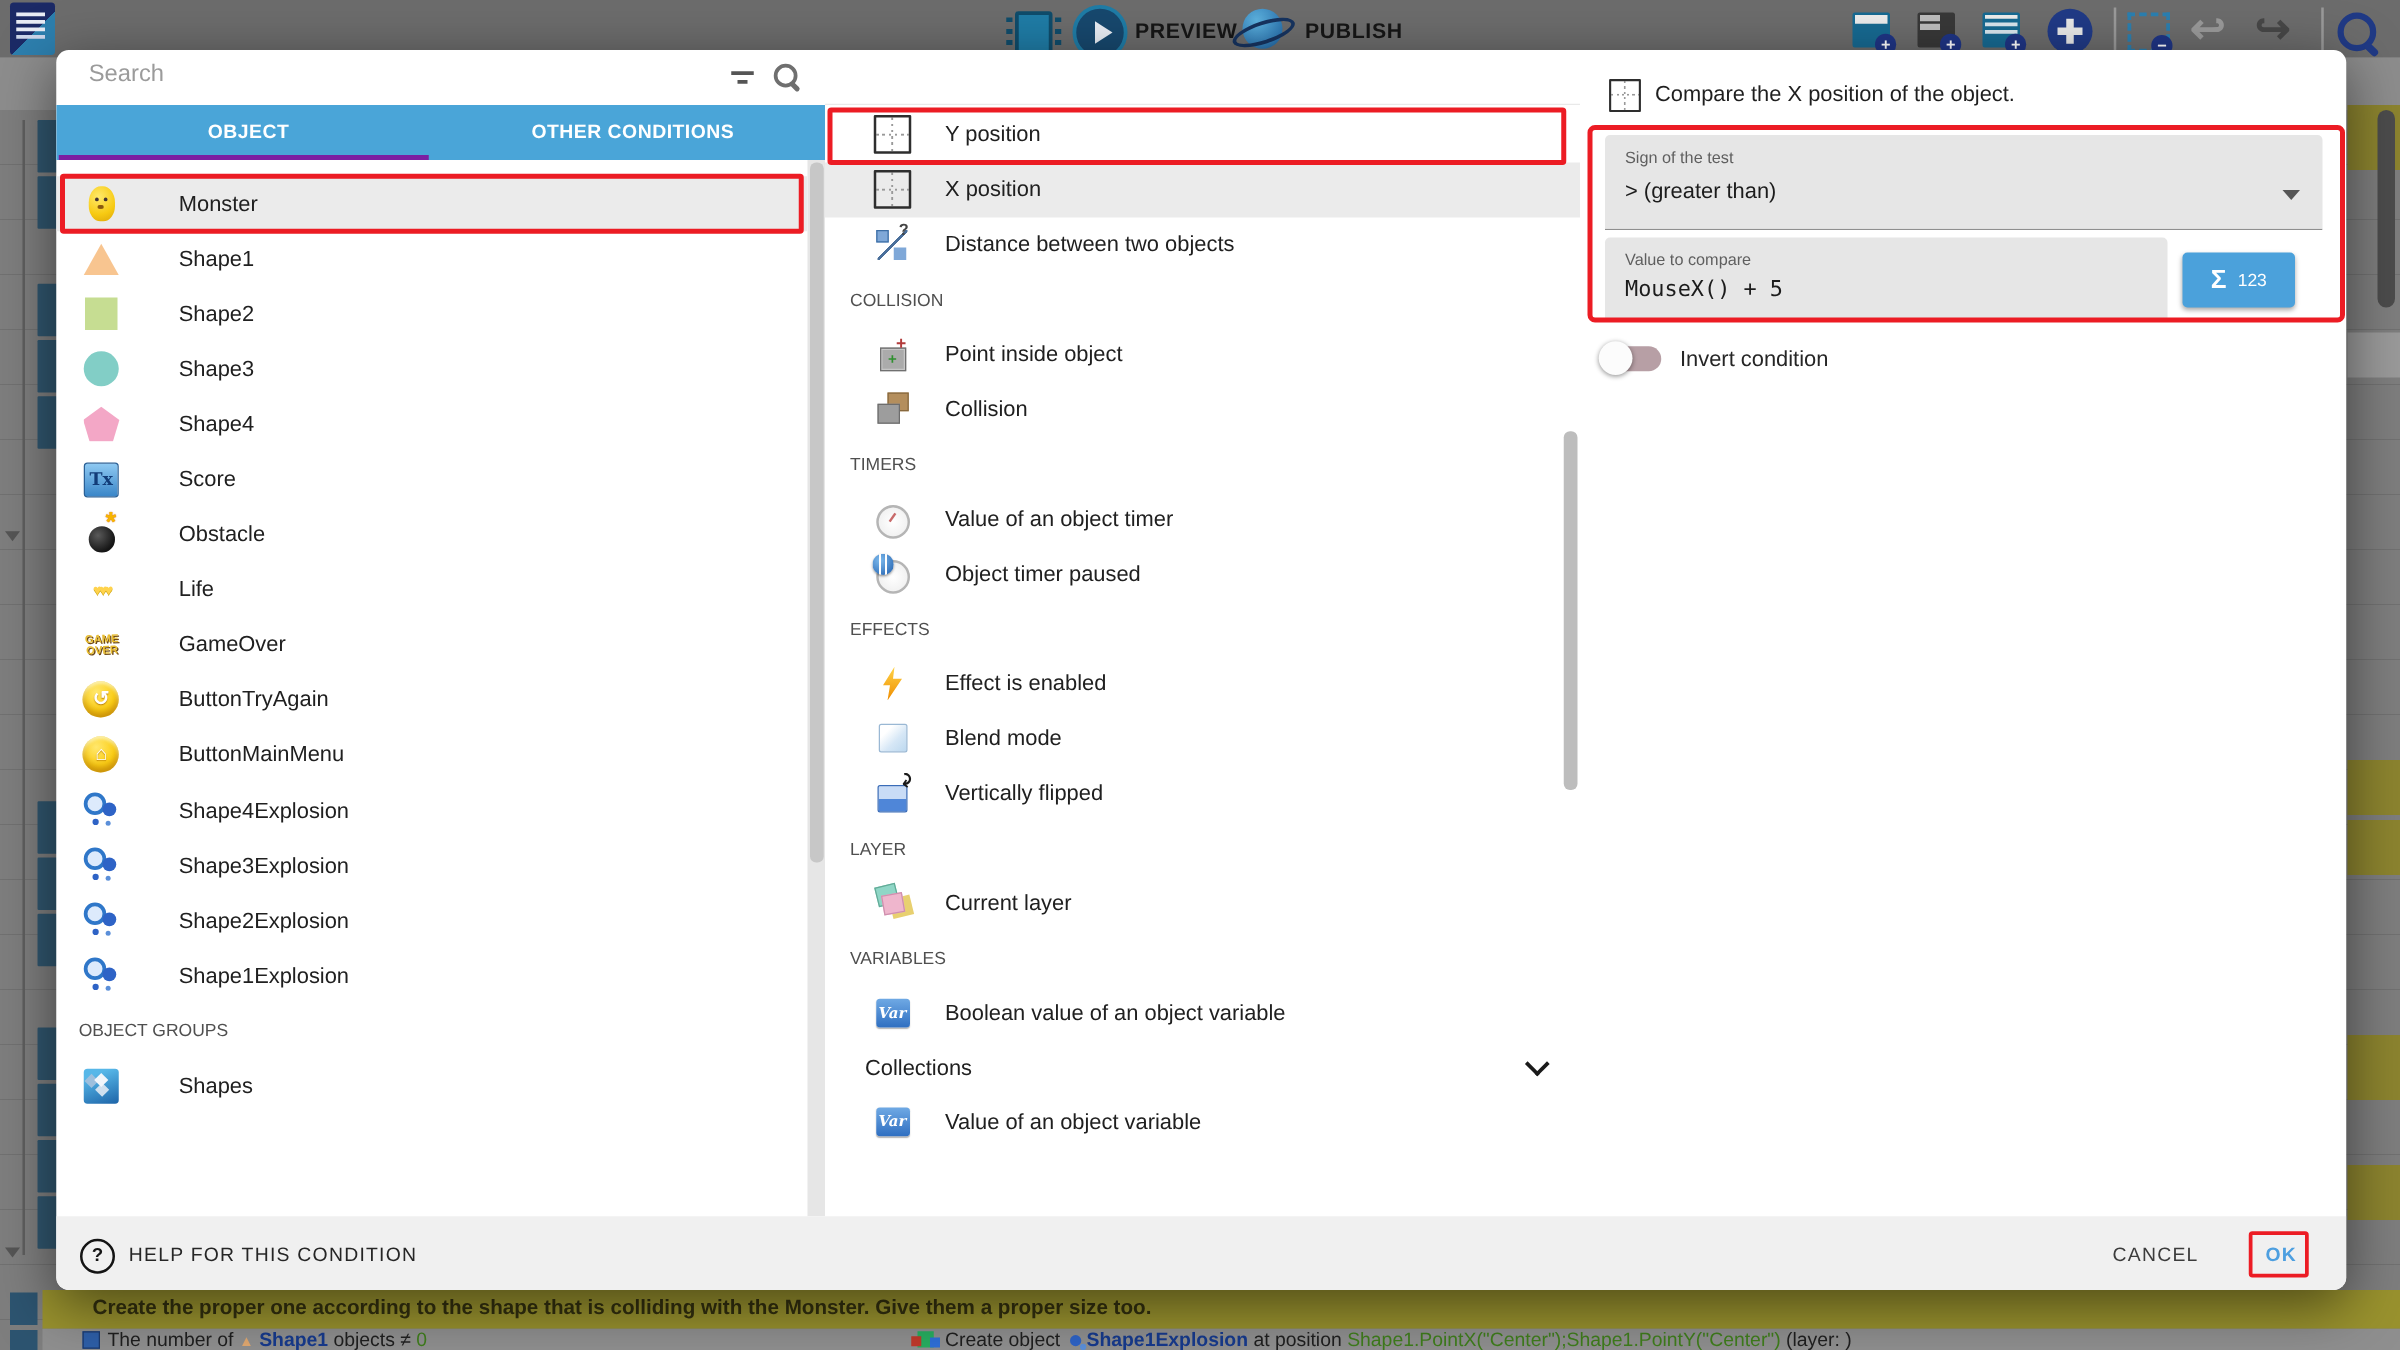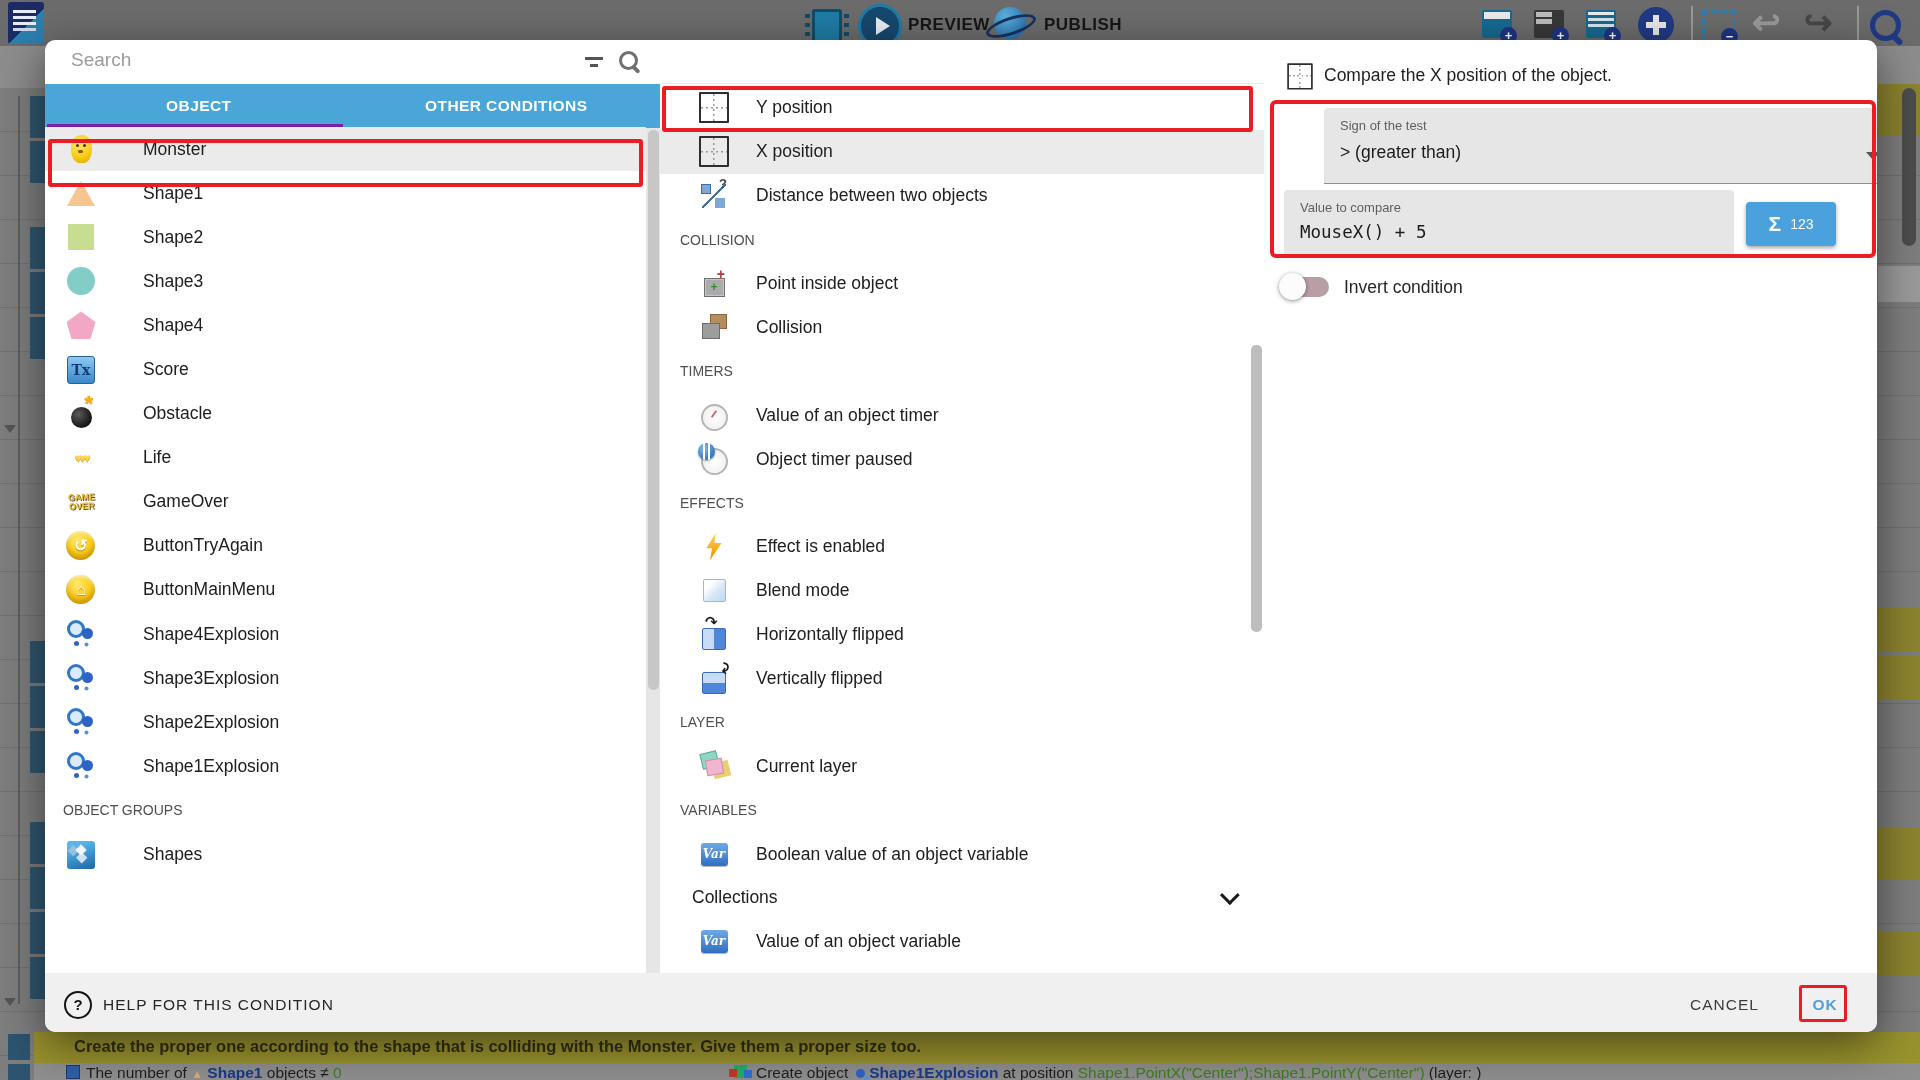"Sign of the test" div.abs { left: 1279px -> 1239px }
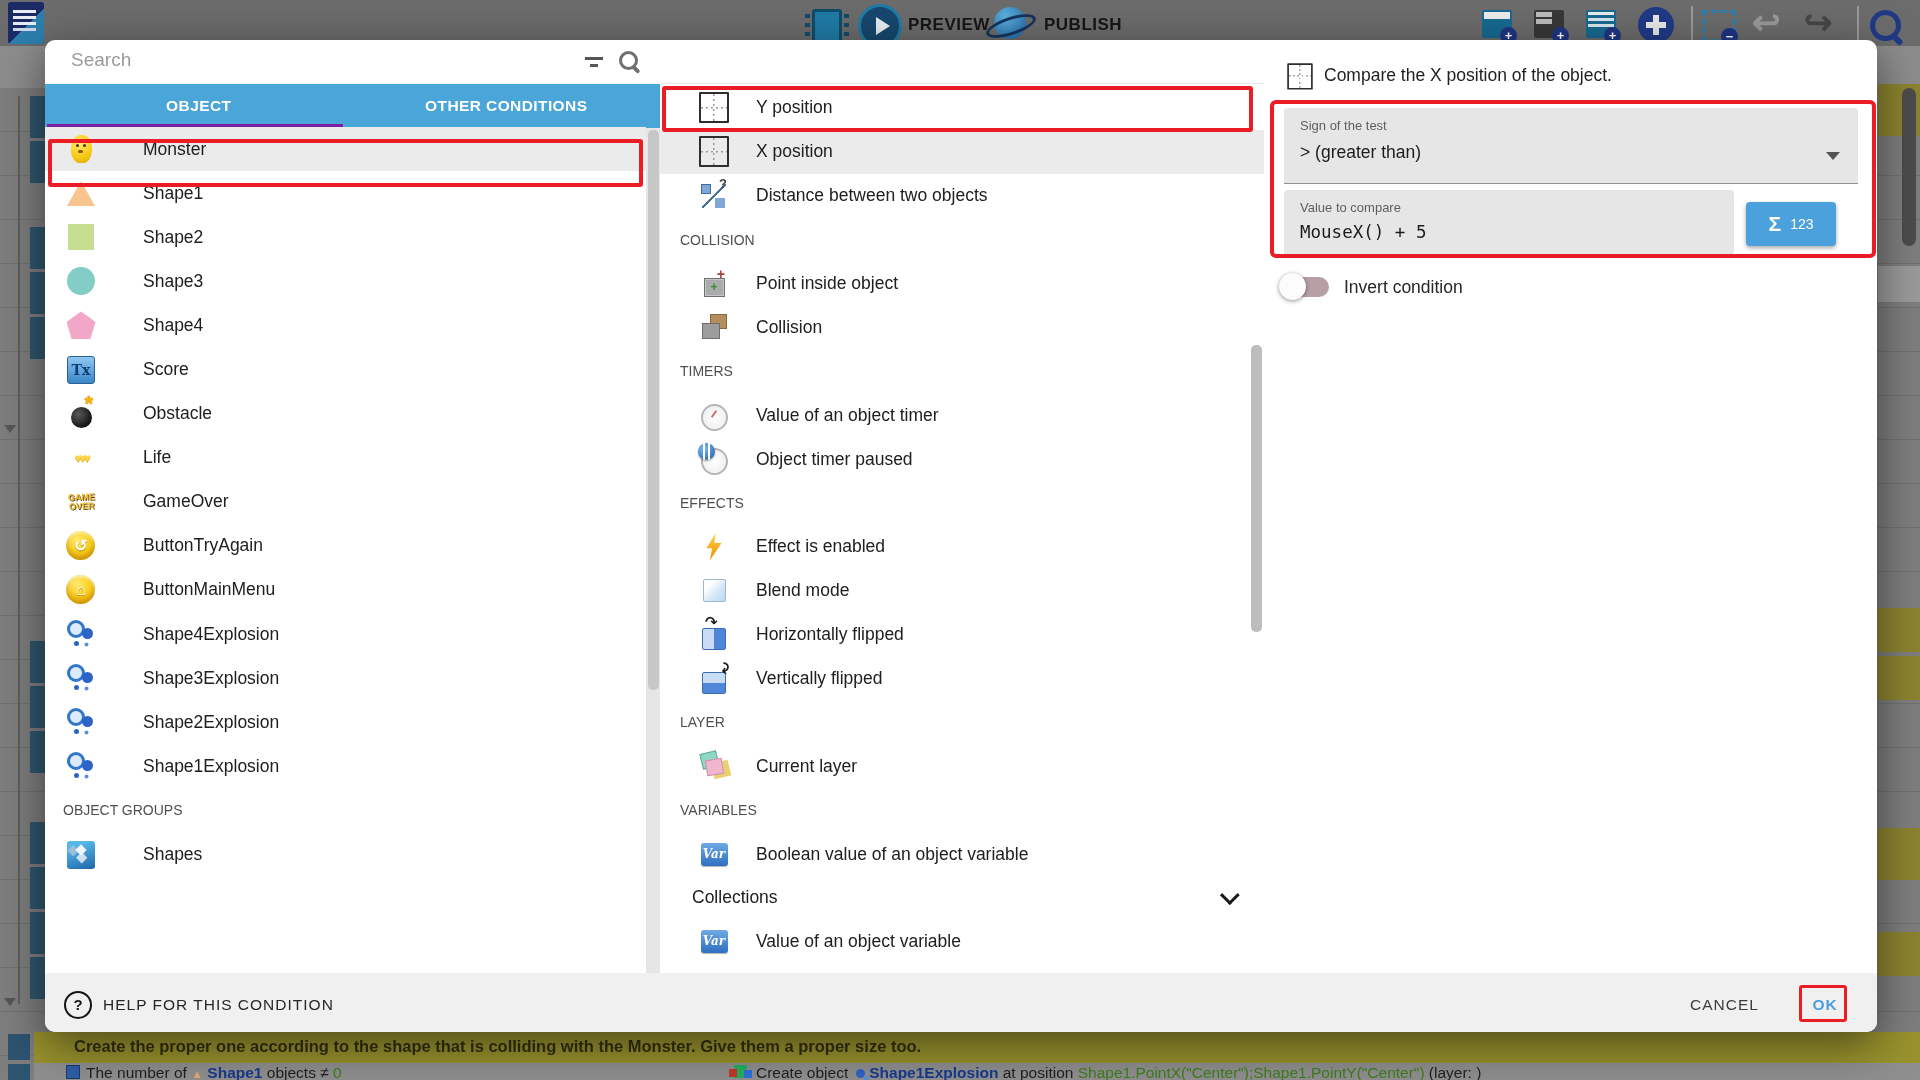"Monster" div.abs { top: 74px -> 88px }
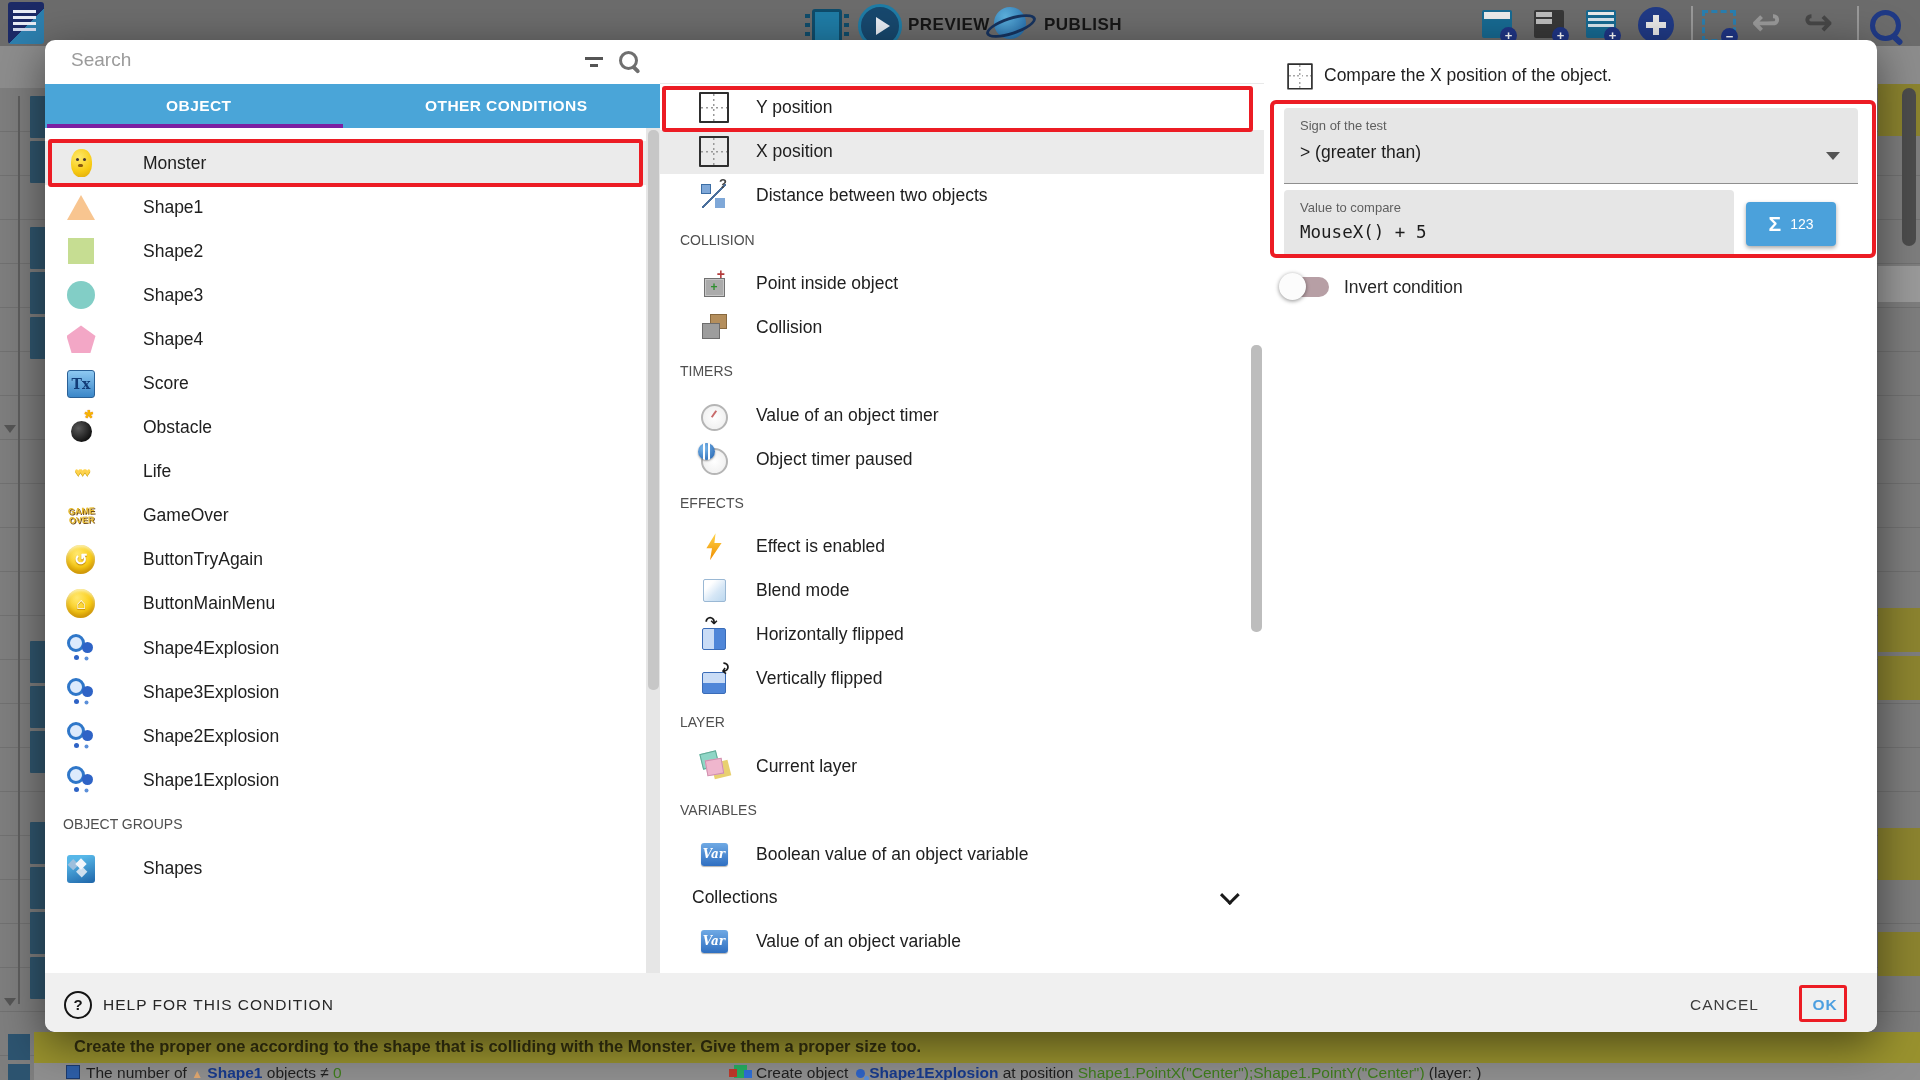"Horizontally flipped" div.row { html: <div> <span></span> <span>Horizontally flipped</span> </div> -> none }
